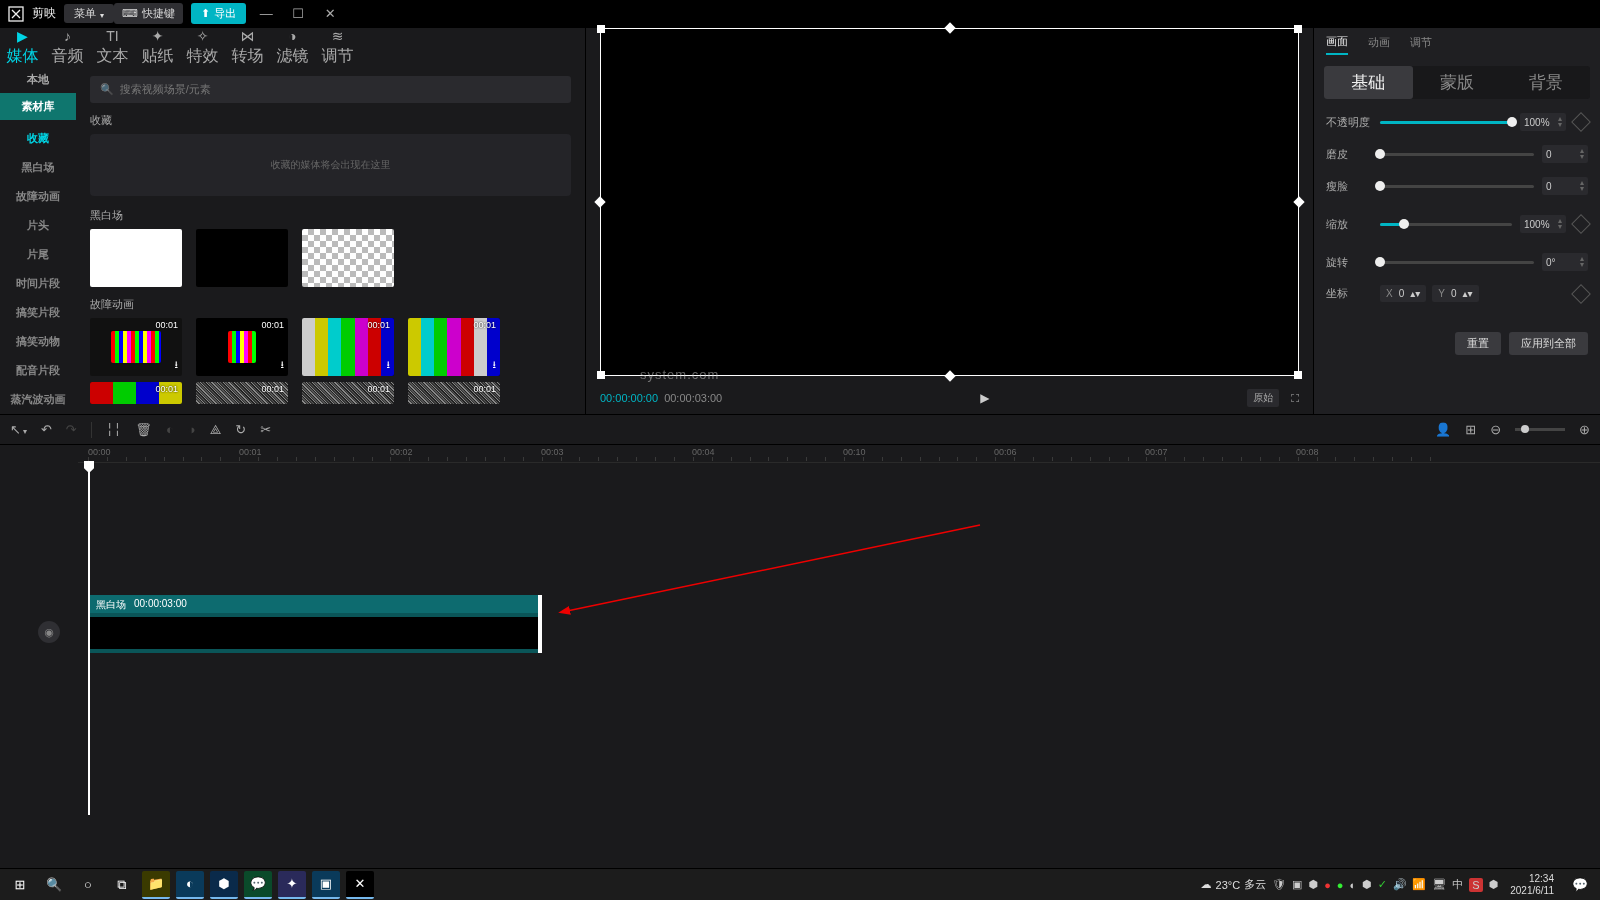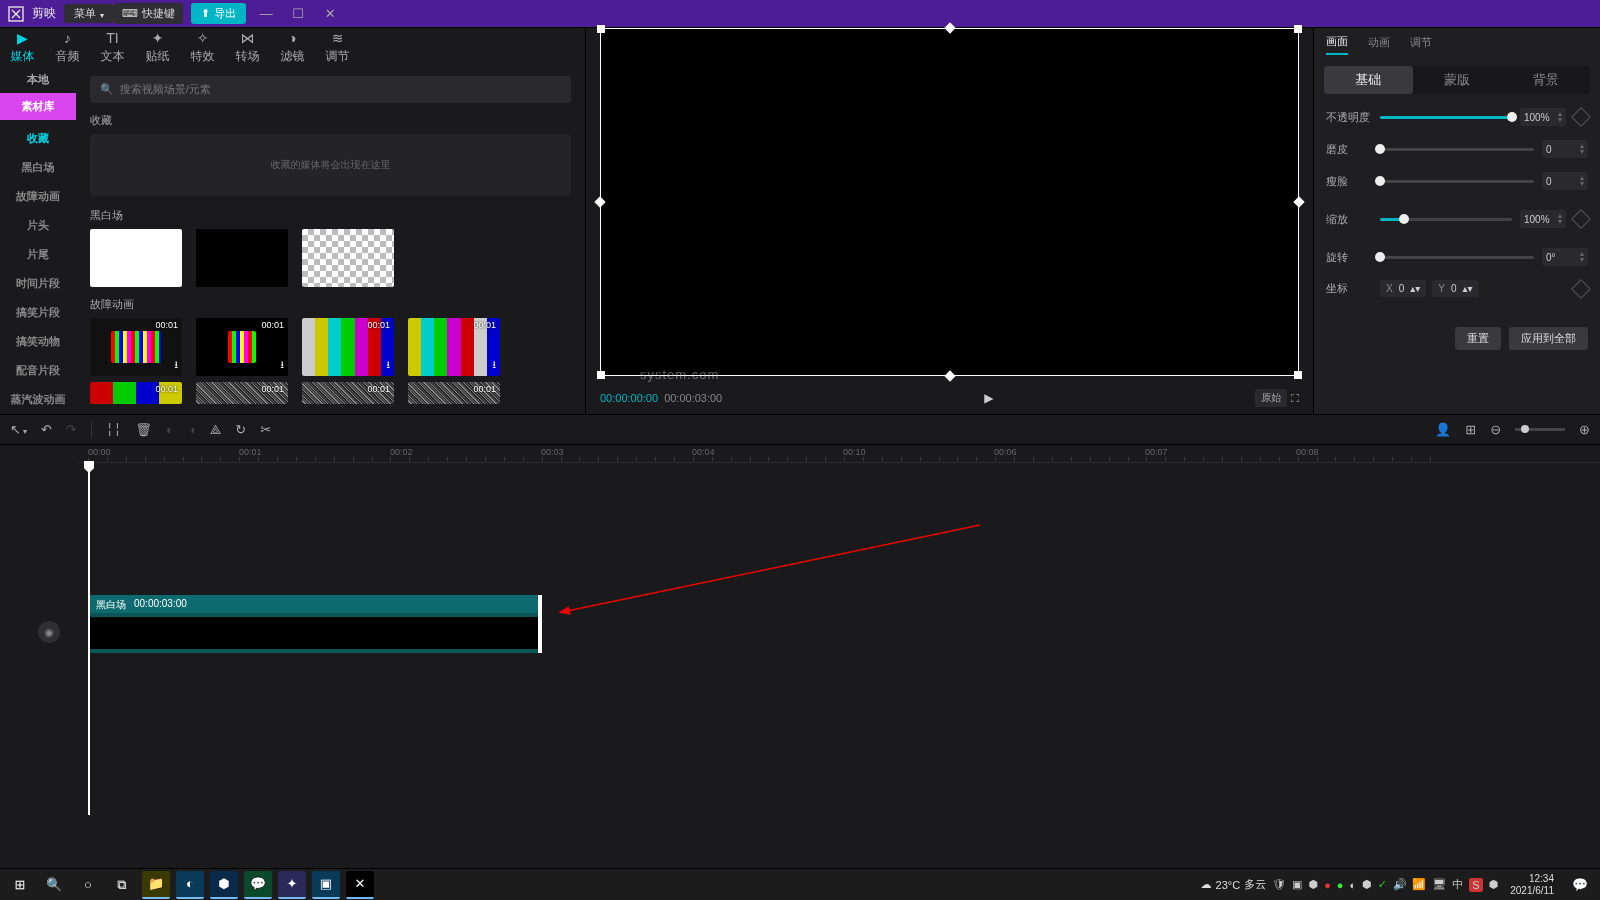"剪映" .titlebar { background: #4c1d95 -> #000000 }
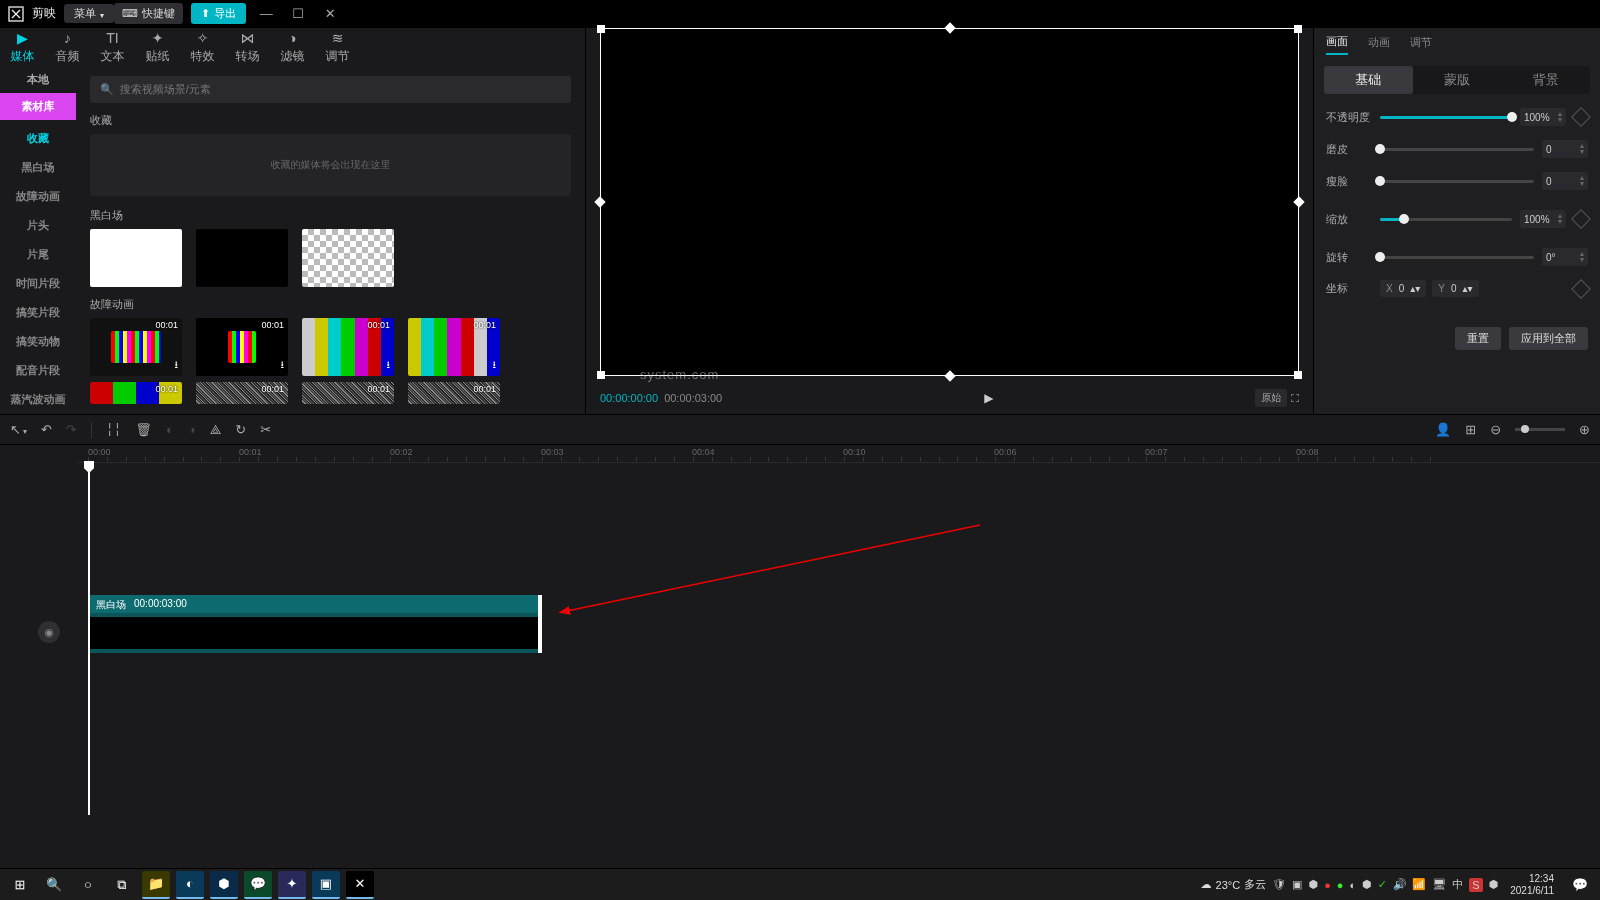"媒体" .top-tab .label { font-size: 12px -> 16px }
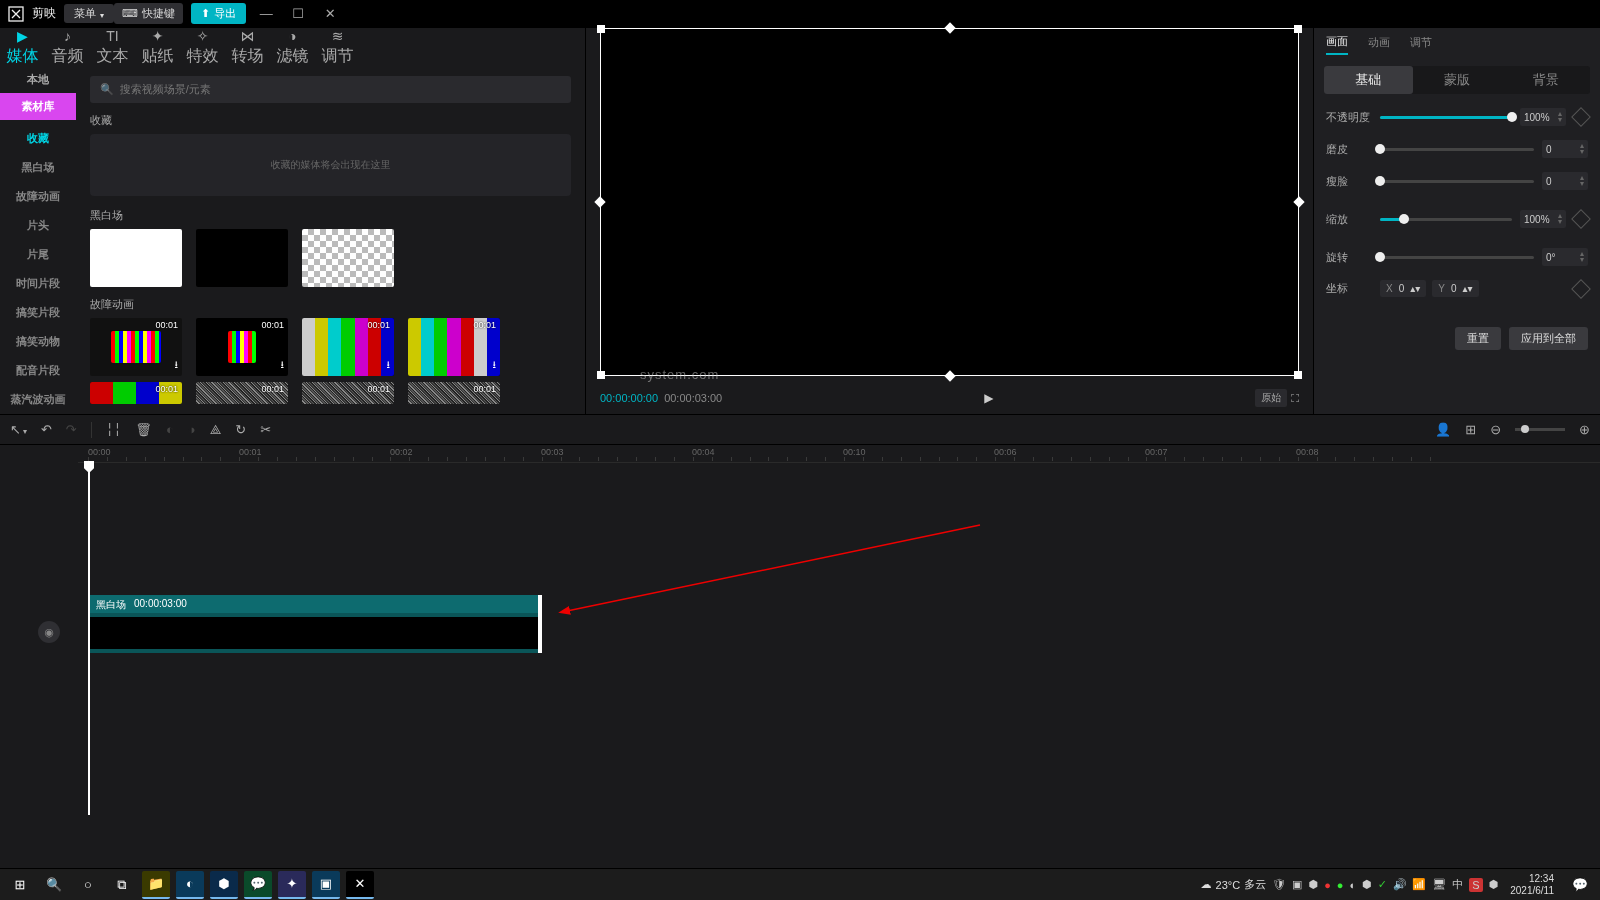"基础" .insp-subtab { font-size: 13px -> 17px }
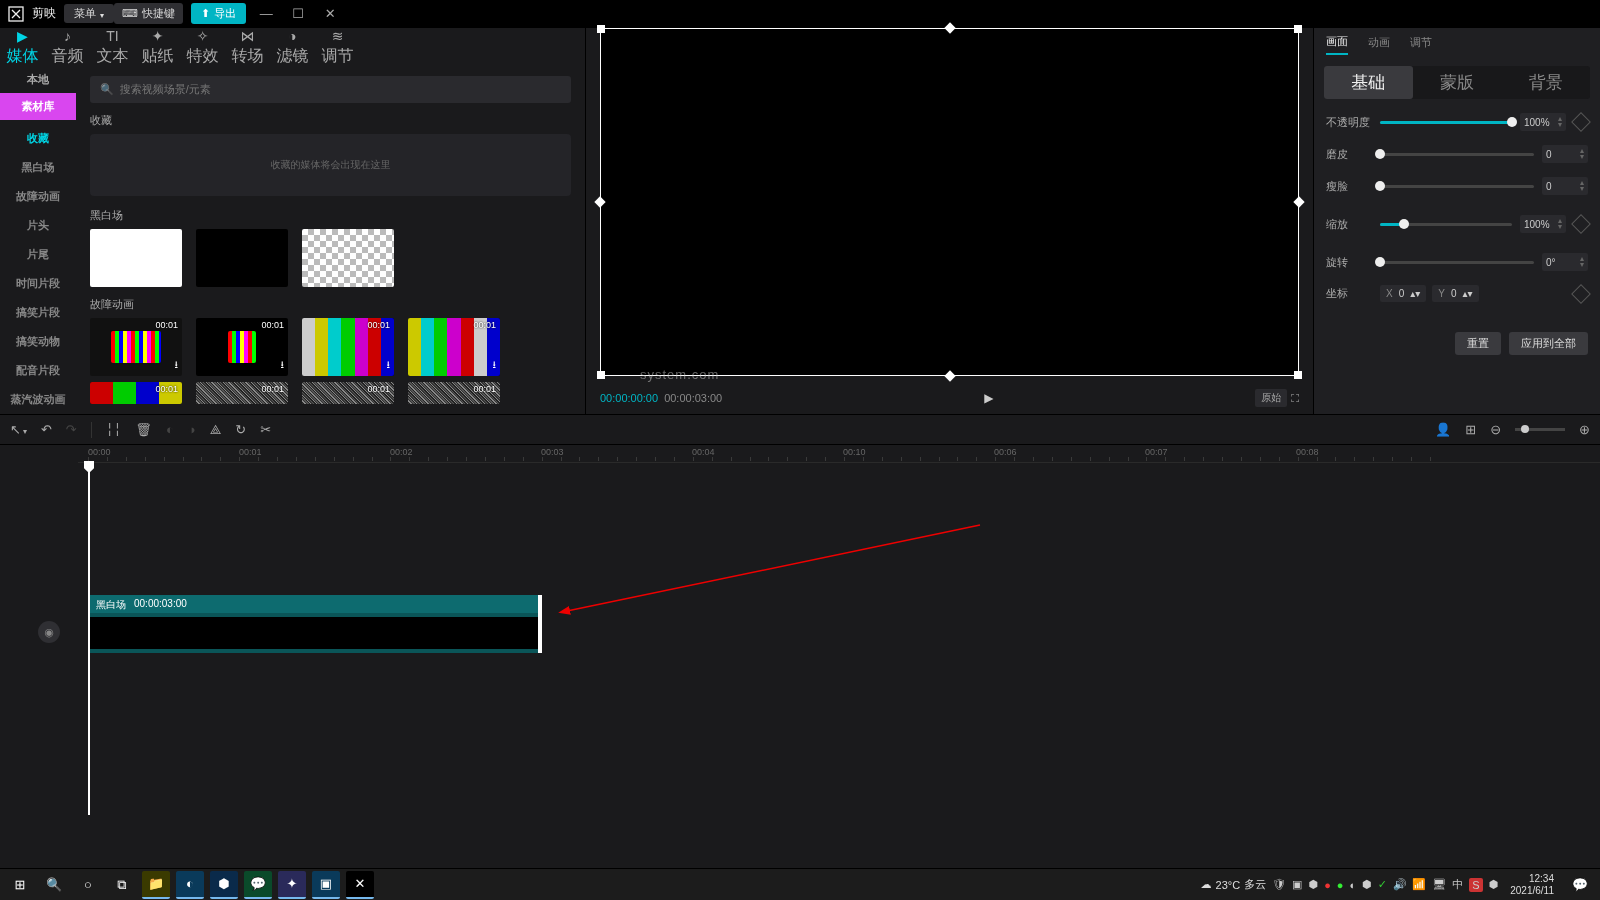"素材库" .side-tab.active-main { background: #d946ef -> #0f766e }
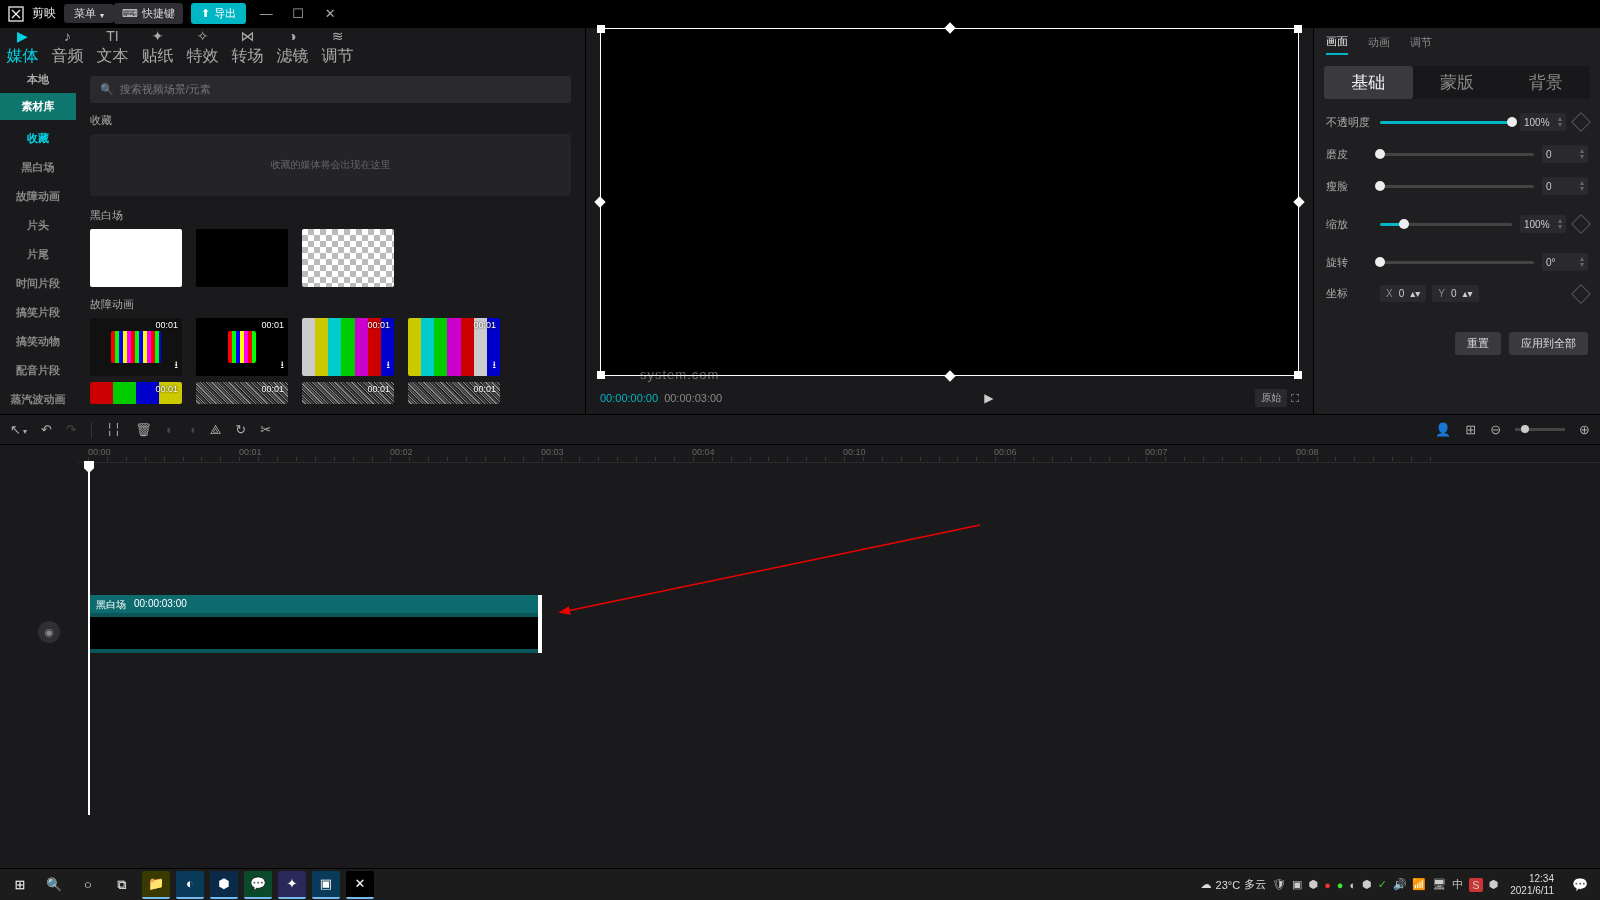"00:00:00:00 00:00:03:00" .player-controls { gap: 4px -> 12px }
